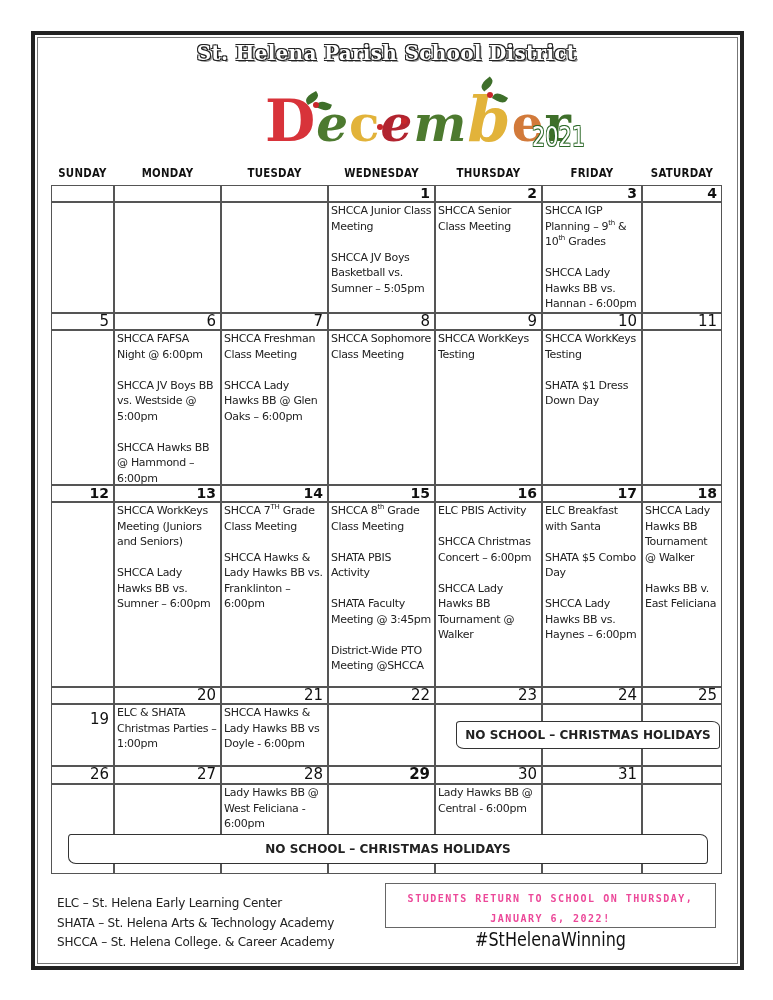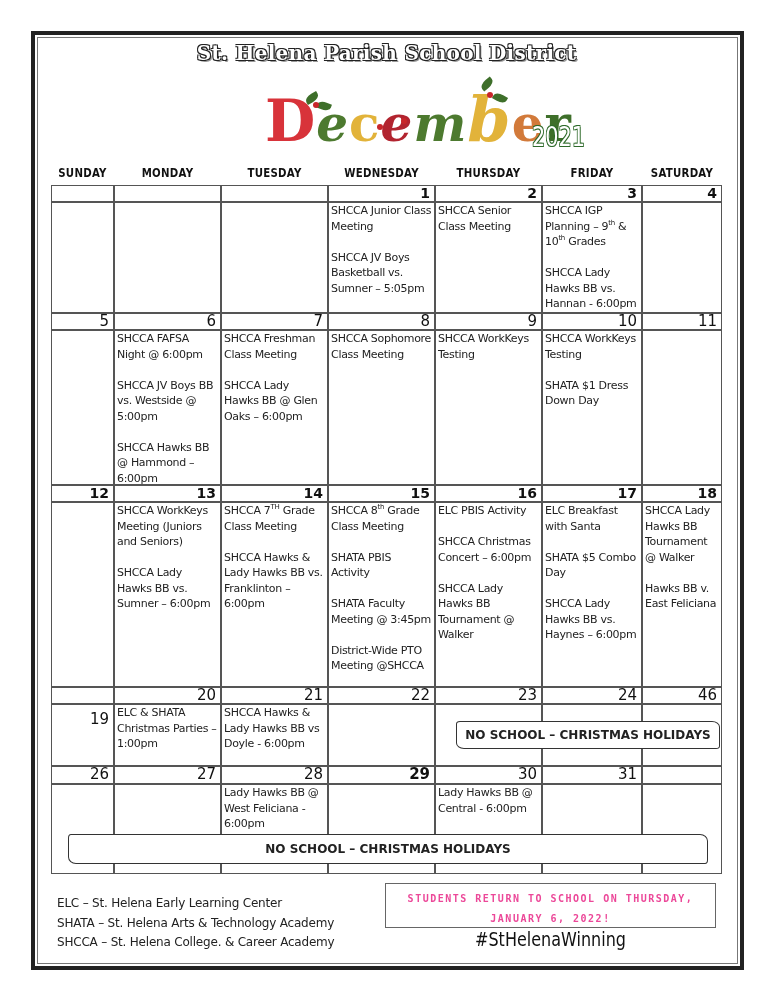"46" div.daynum { text: 46 -> 25 }
